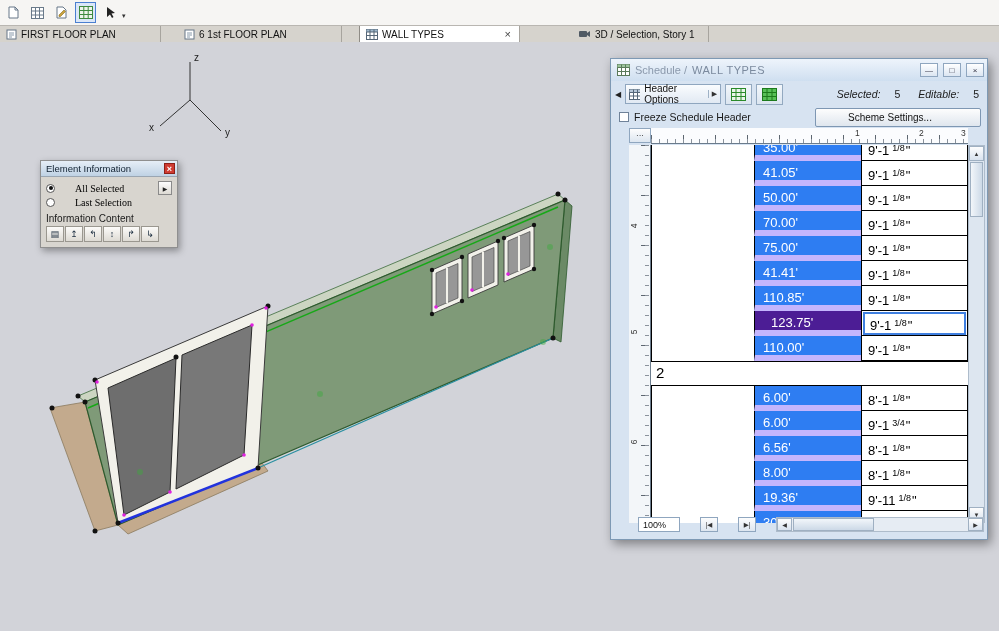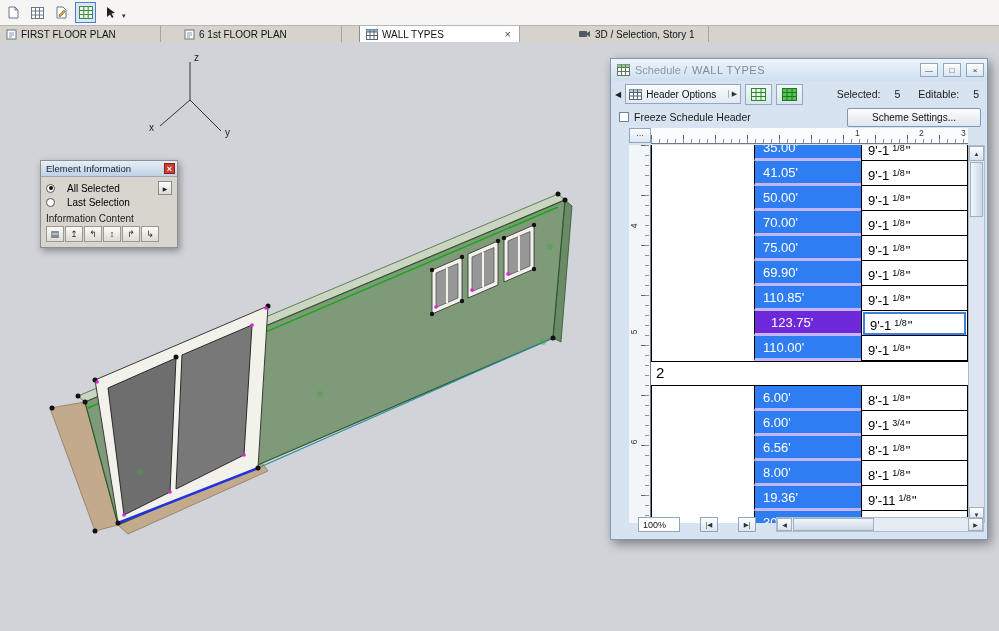"Header Options" .combo { width: 116px -> 96px }
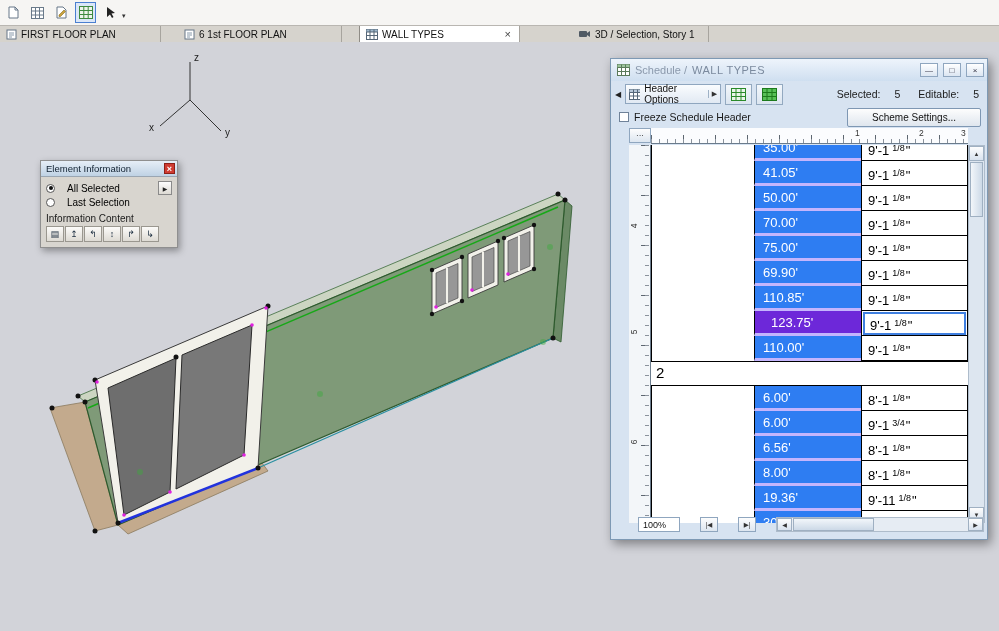"Selected:" .count-label { font-style: none -> italic }
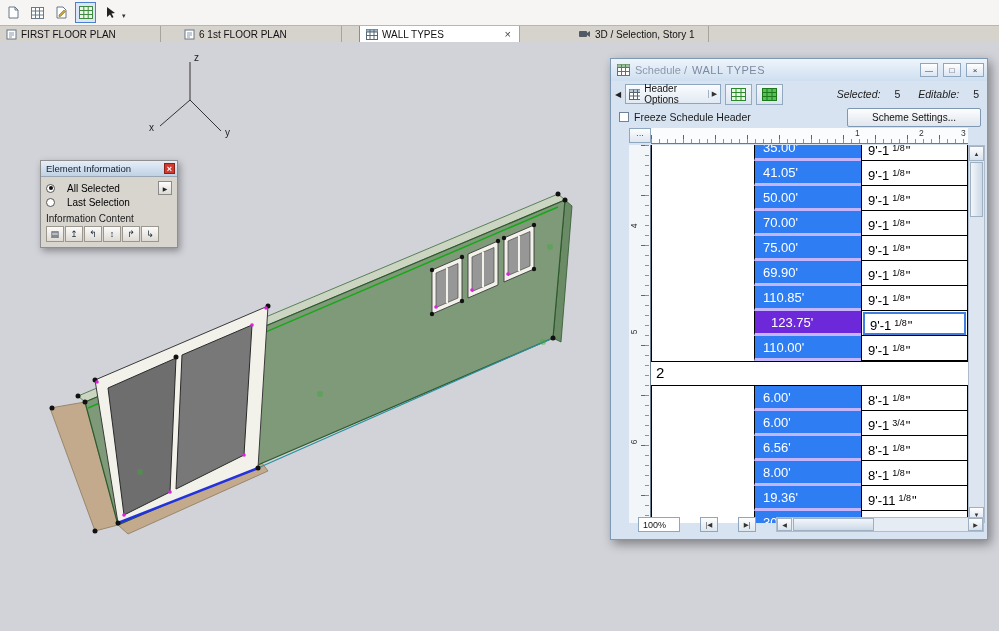"Scheme Settings..." .scheme-btn { justify-content: center -> flex-start; padding-left: none -> 32px }
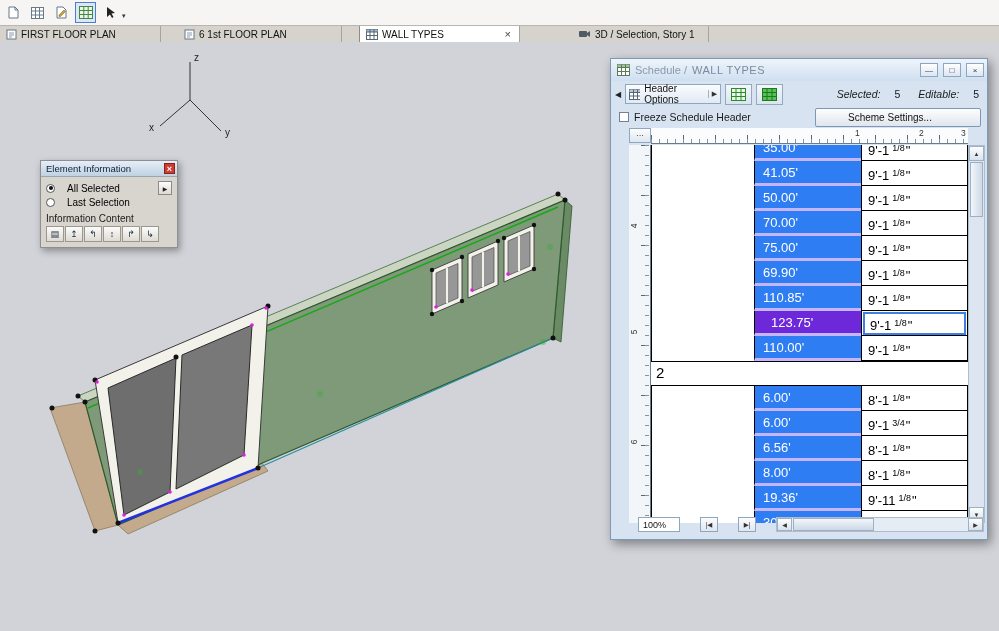"35.00'" .c-len { border-bottom: 3px solid #c4b5fd -> 6px solid #c4b5fd }
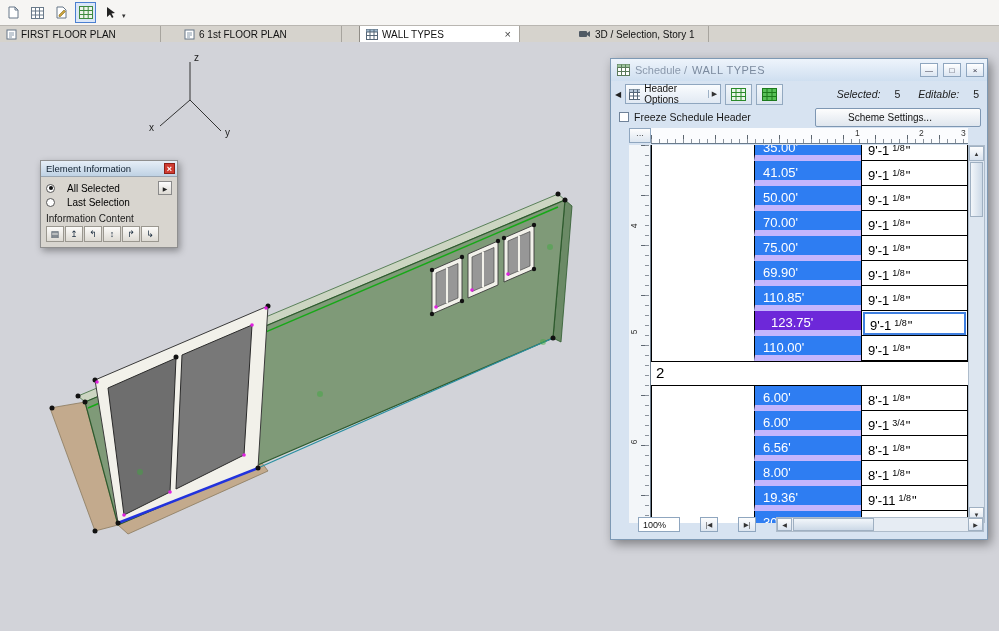"All Selected" .radio-row { font-family: none -> Liberation Serif, serif; gap: 12px -> 20px }
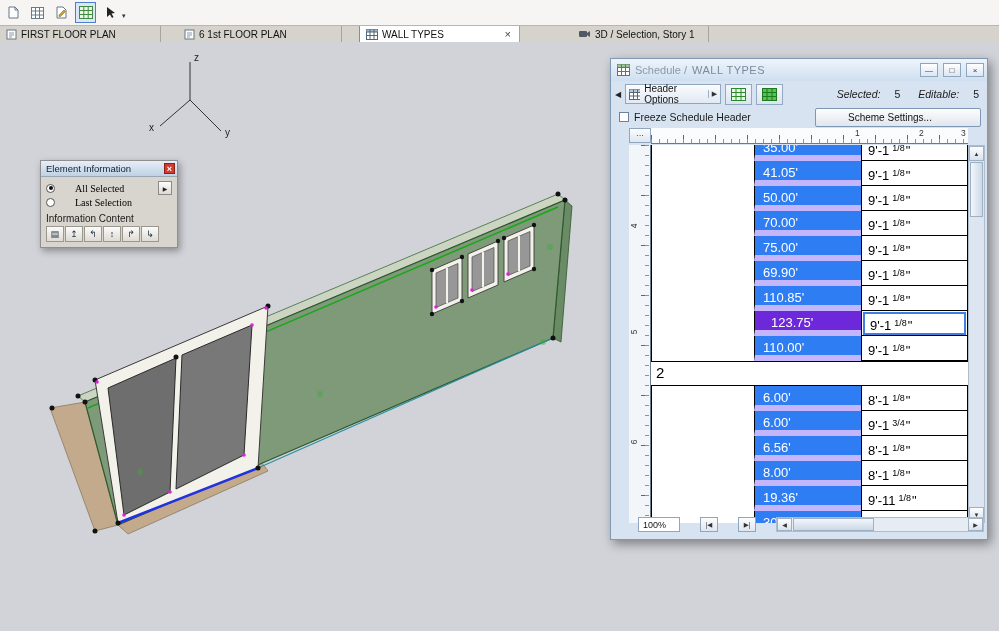"69.90'" div.cell { text: 69.90' -> 41.41' }
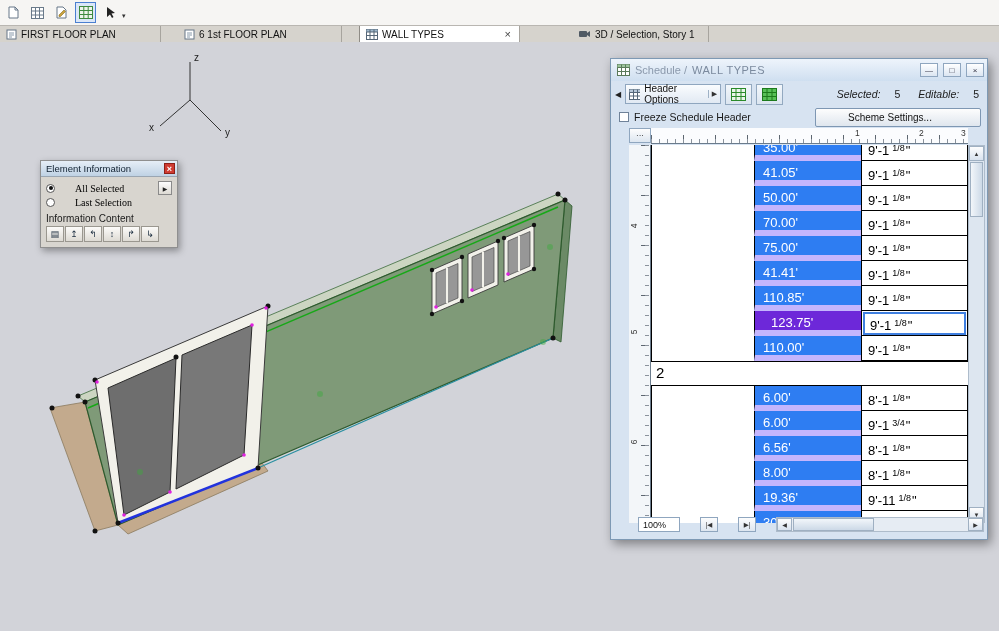"123.75'" .srow.selected .c-len { background: #6d28d9 -> #4c1d95 }
